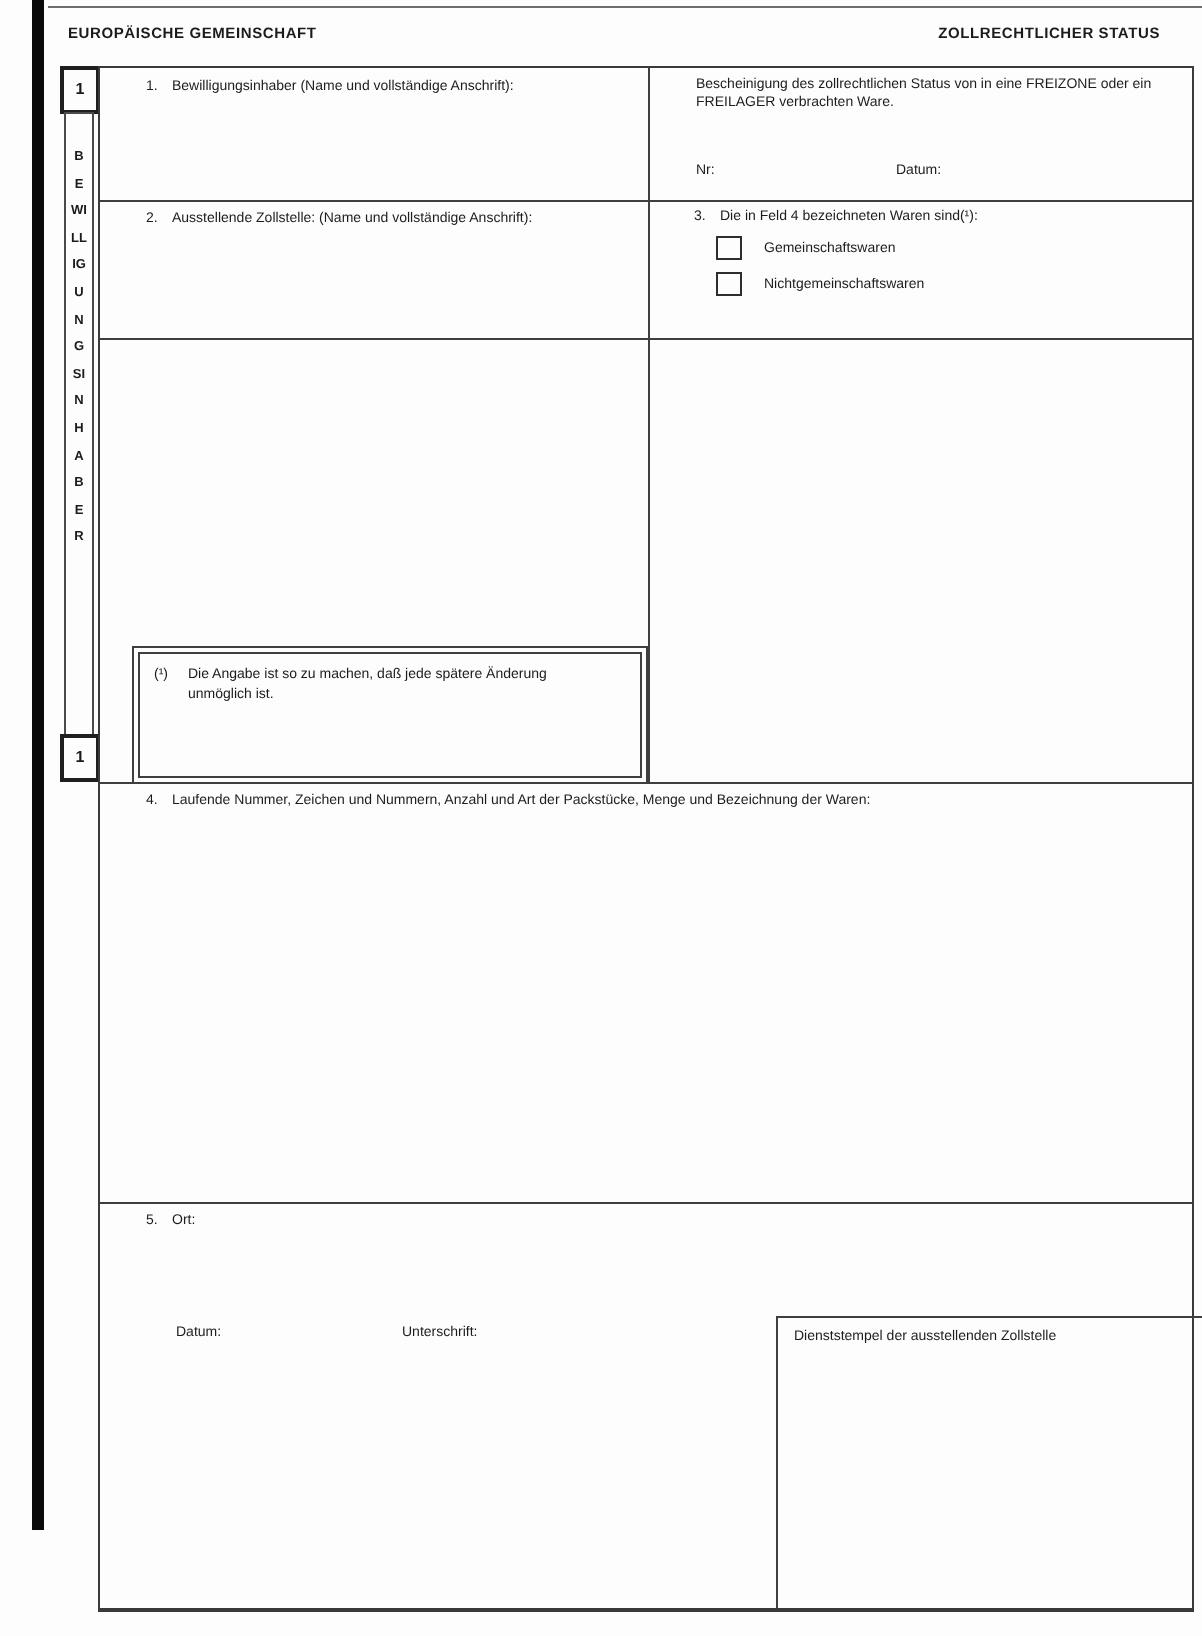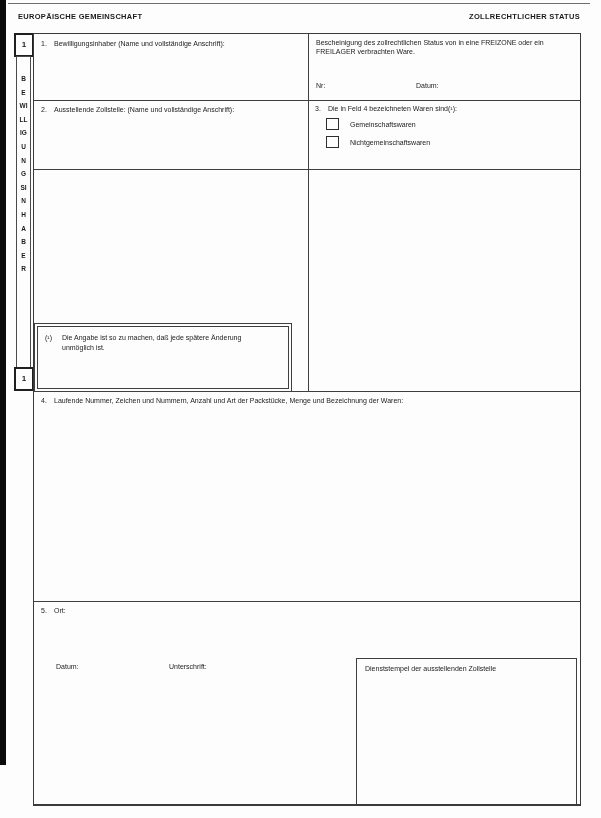"EUROPÄISCHE GEMEINSCHAFT" .abs { margin-left: none -> 16px }
